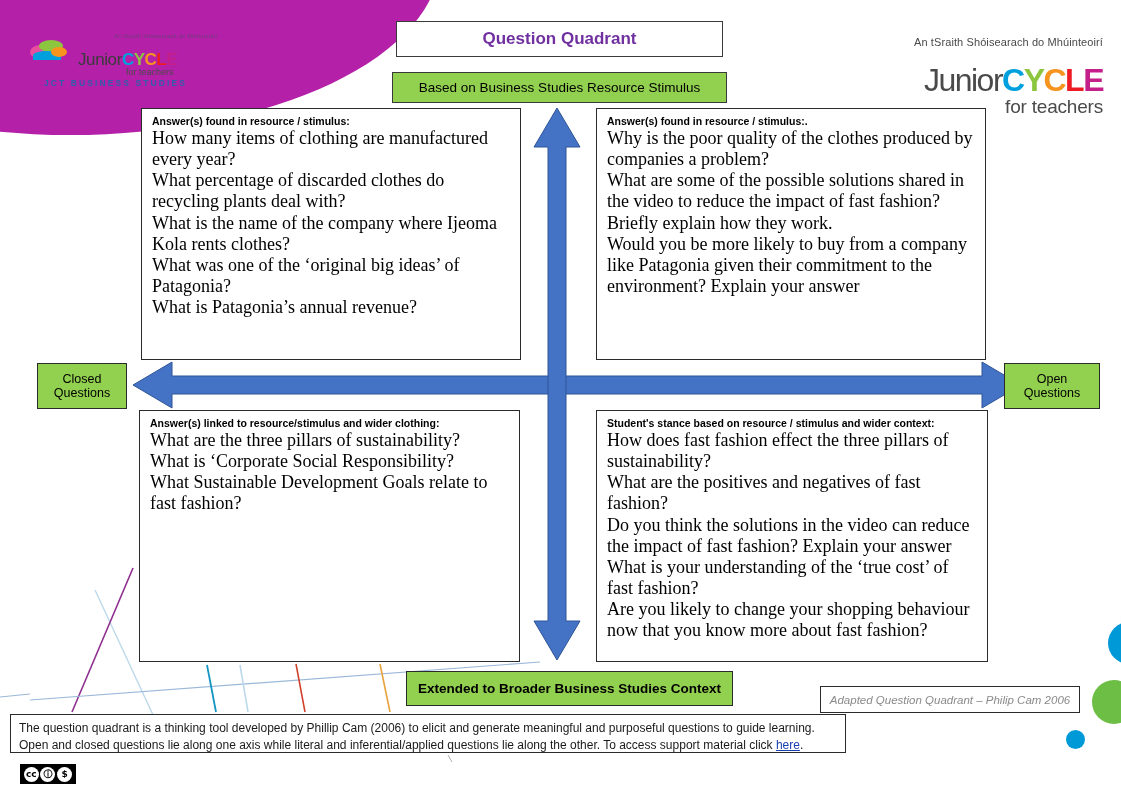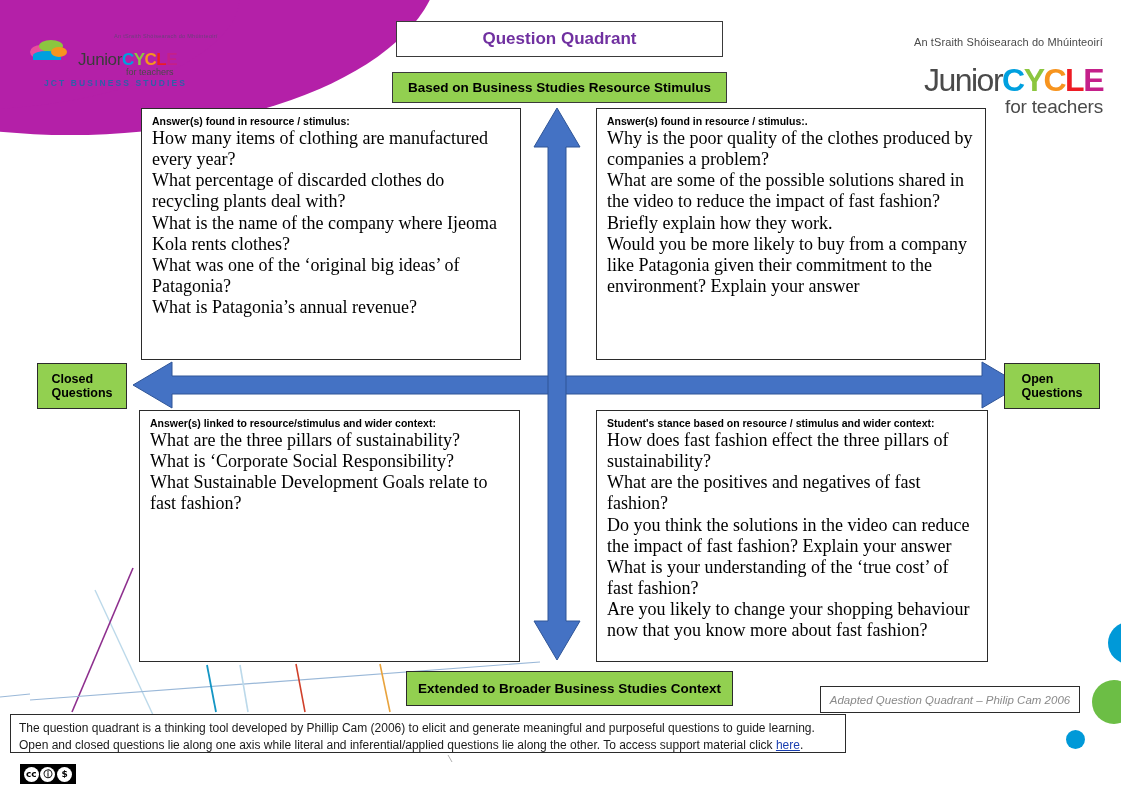"Based on Business Studies Resource" .subtitle-box span { font-weight: bold -> normal }
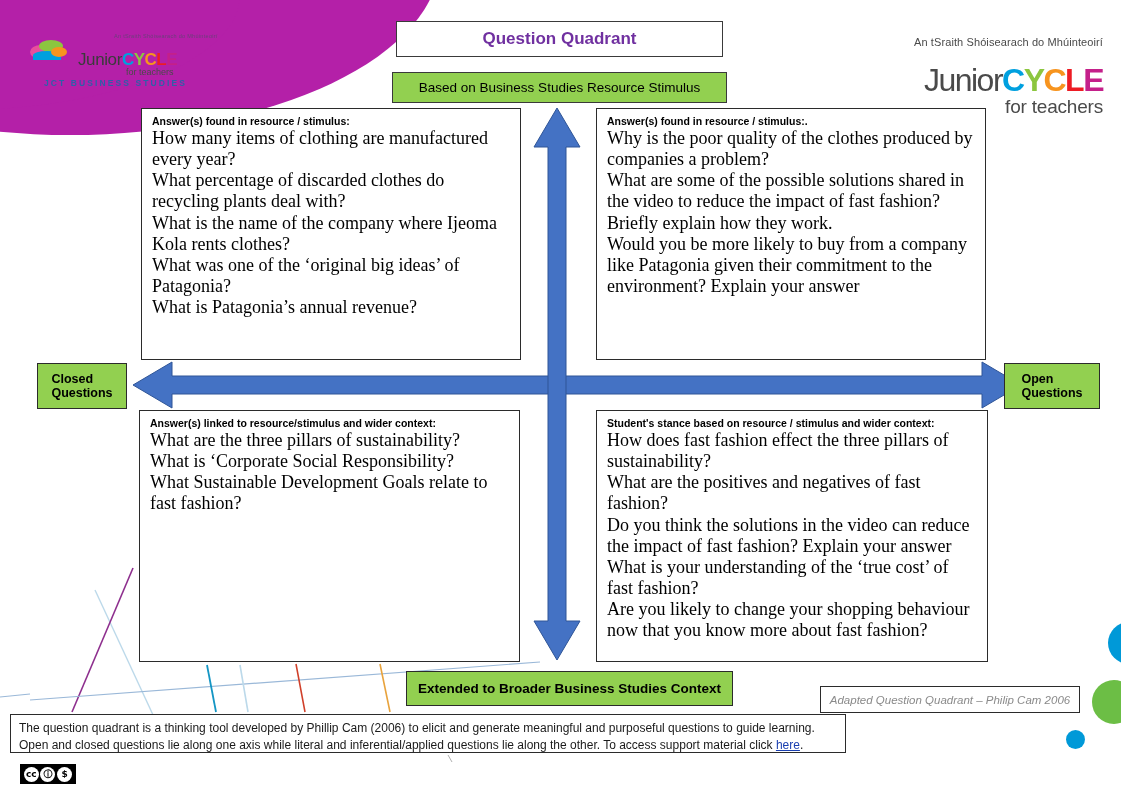"Closed" .side-label { font-weight: bold -> normal; text-align: none -> center }
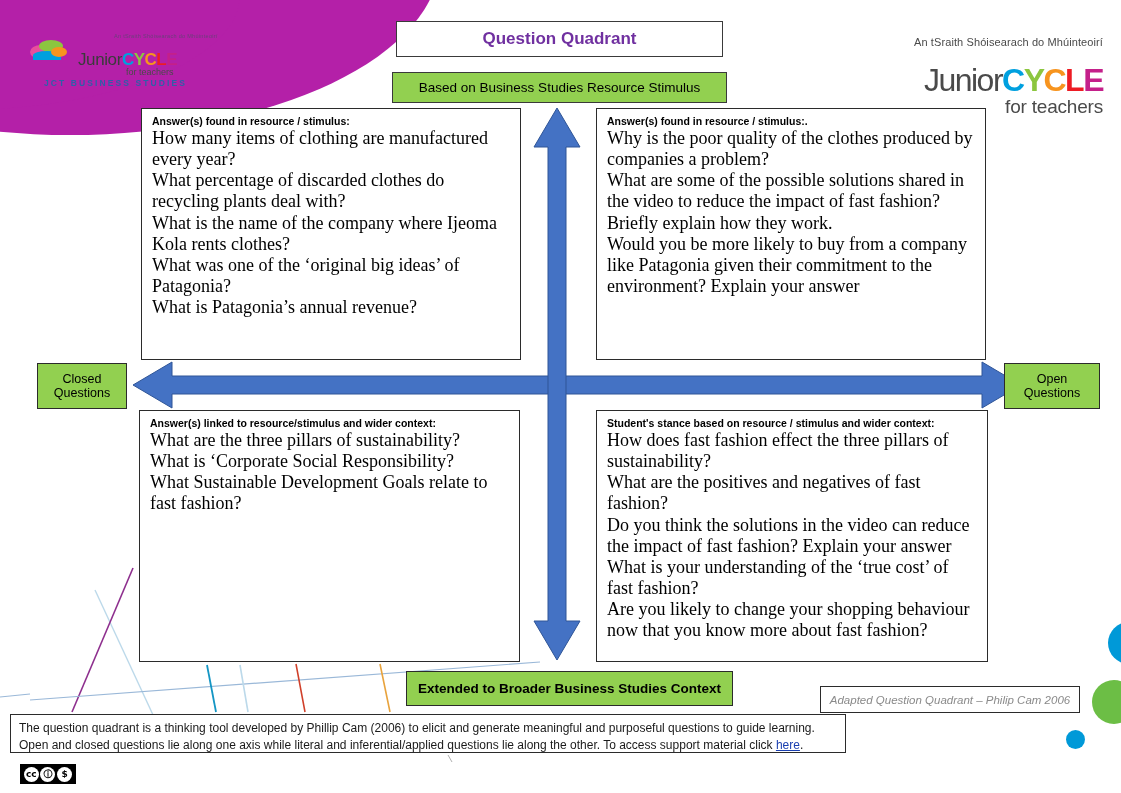"Answer(s) linked to resource/stimulus" div.qhead { text: context -> clothing }
